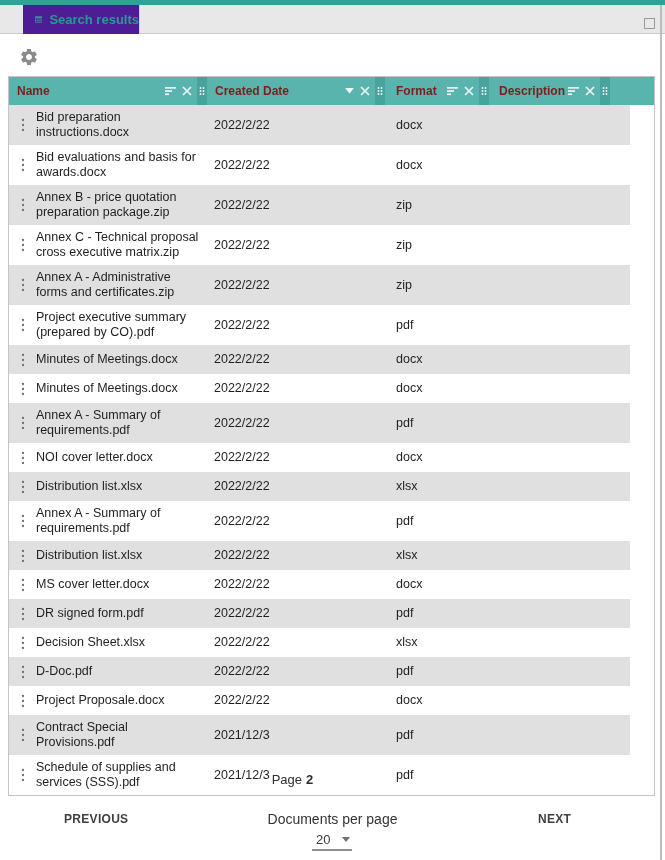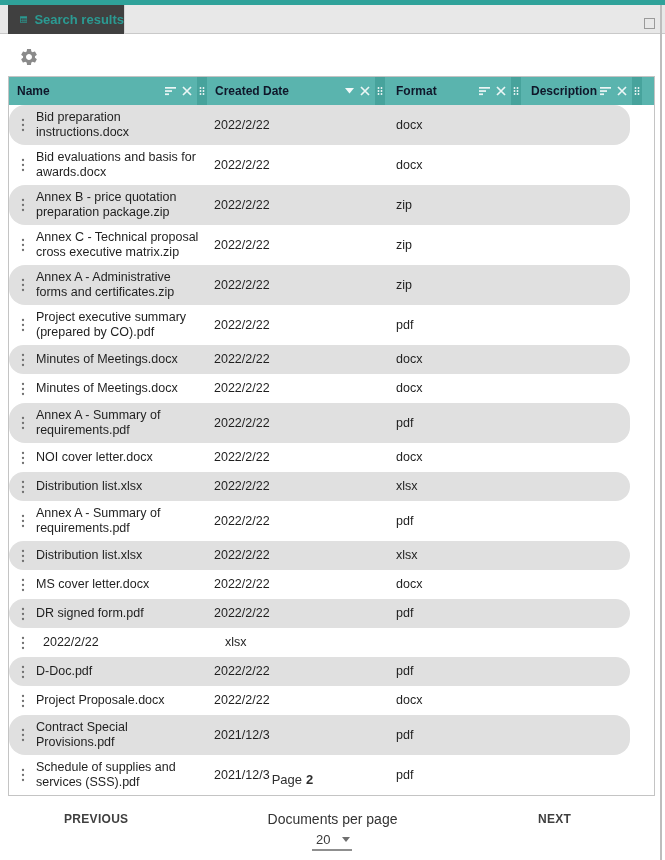"Search results" .tab { background: #404040 -> #4c1d95; left: 8px -> 23px }
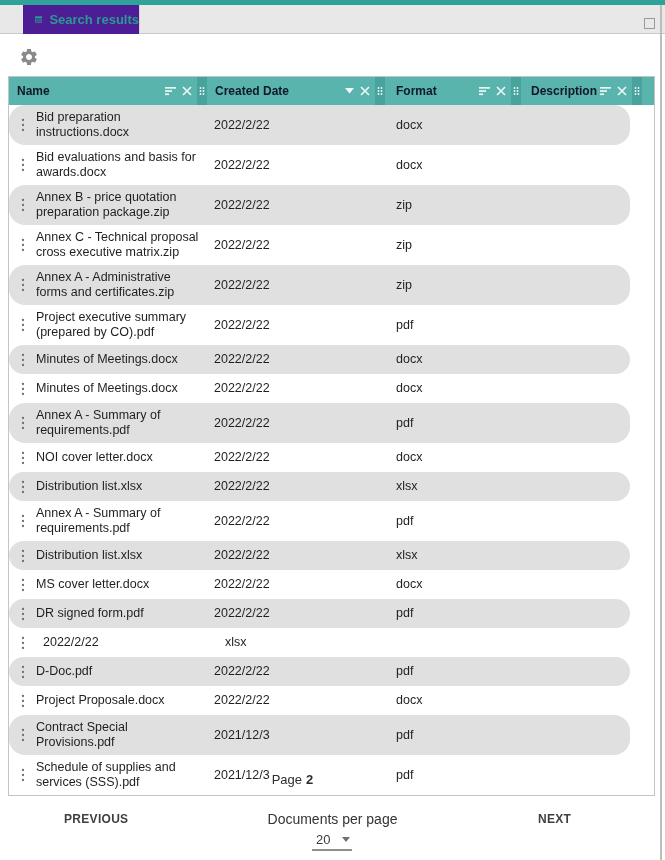"Name" .hcell { color: #0f172a -> #7f1d1d }
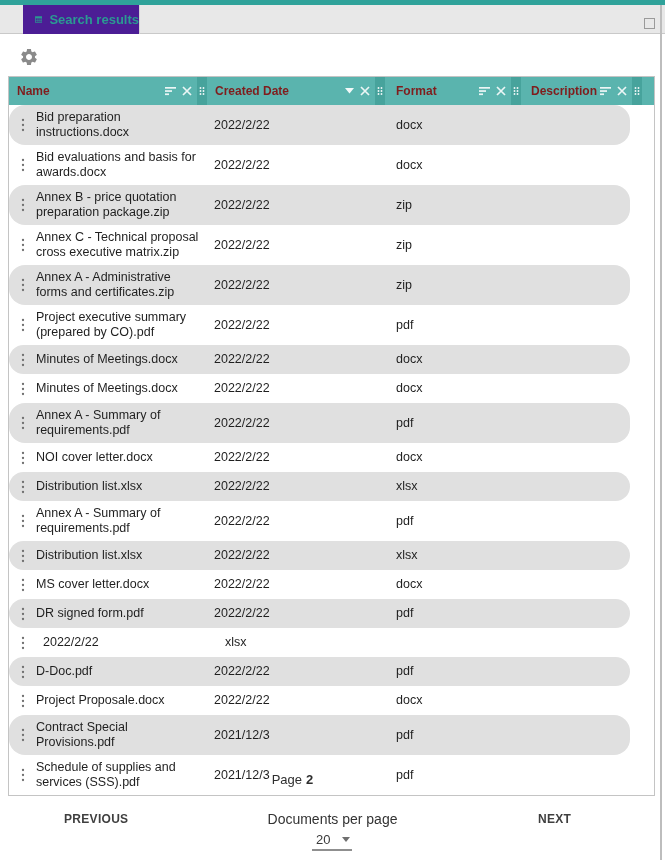"Format" .c3 { width: 136px -> 104px }
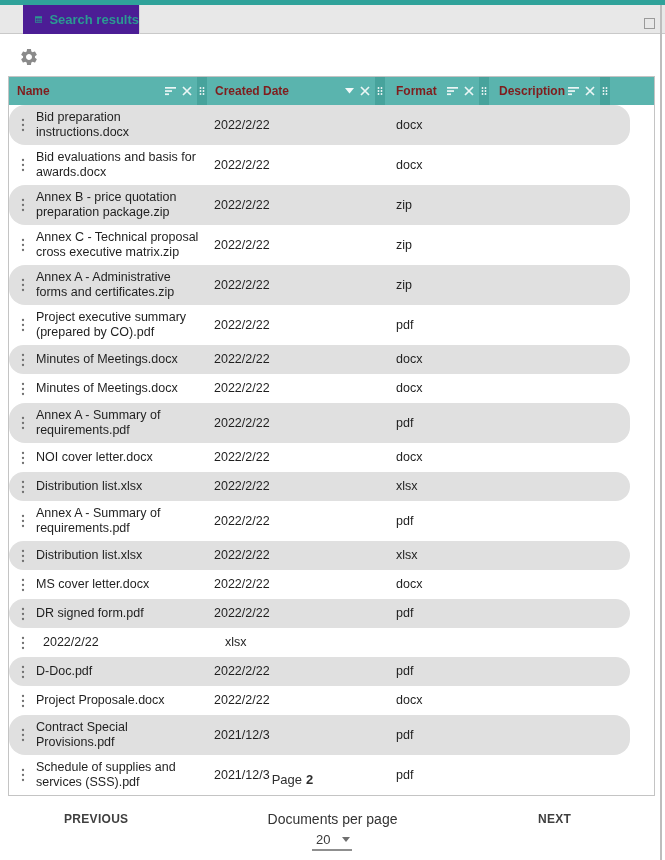"Bid preparation instructions.docx" .trow.odd { border-radius: 16px -> none }
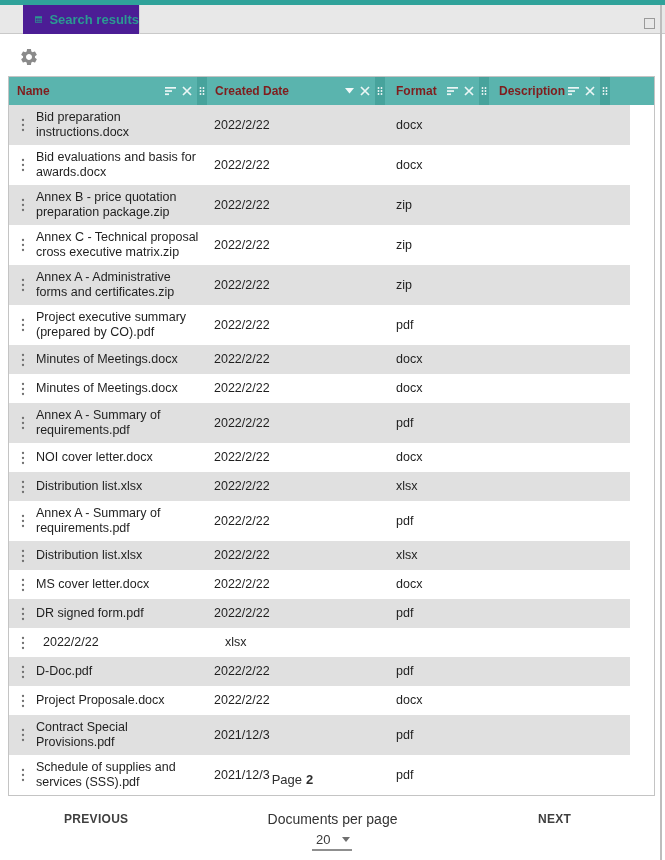"Decision Sheet.xlsx" span.cell { html: none -> <span>Decision Sheet.xlsx</span> }
